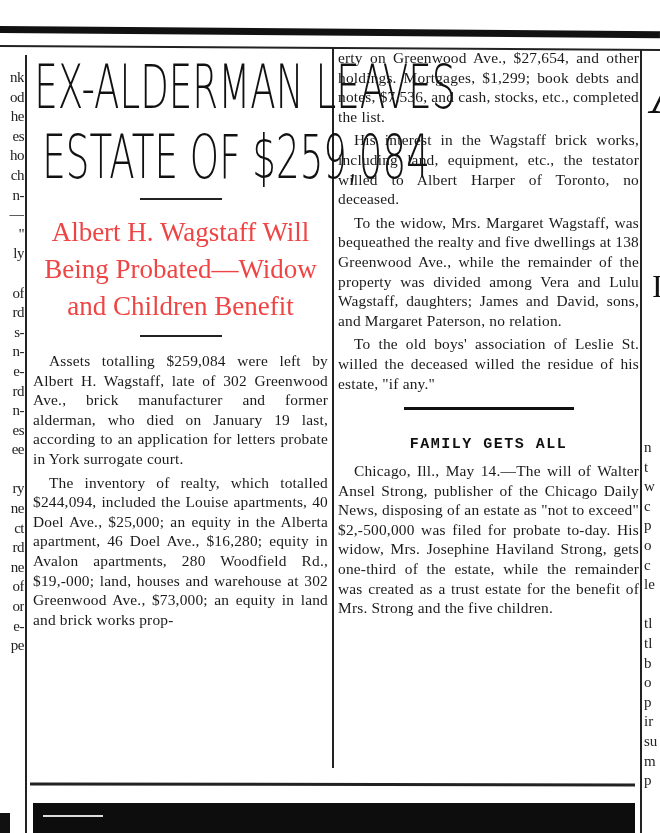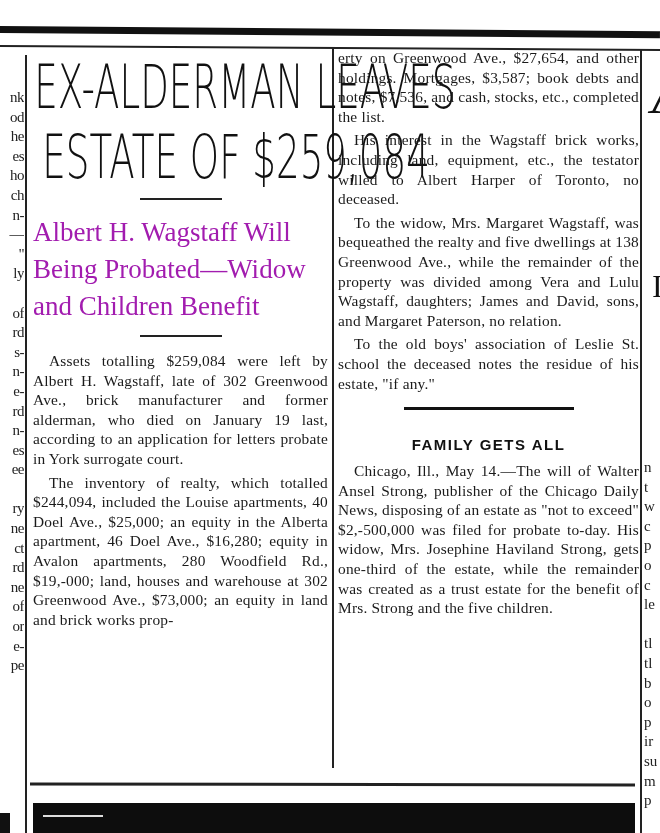"erty on Greenwood Ave., $27,654," p.body { text: $3,587 -> $1,299 }
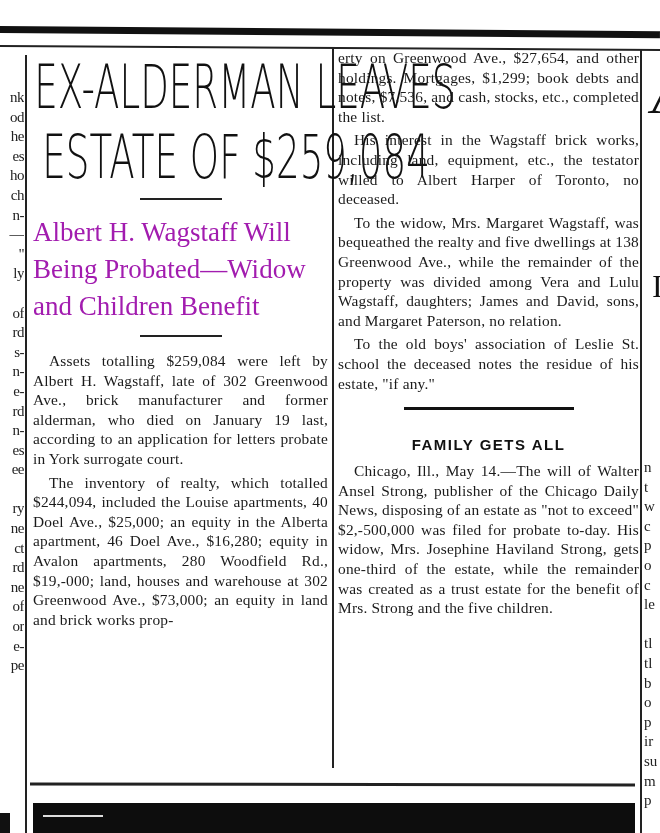"nk" .frag { margin-top: 20px -> none }
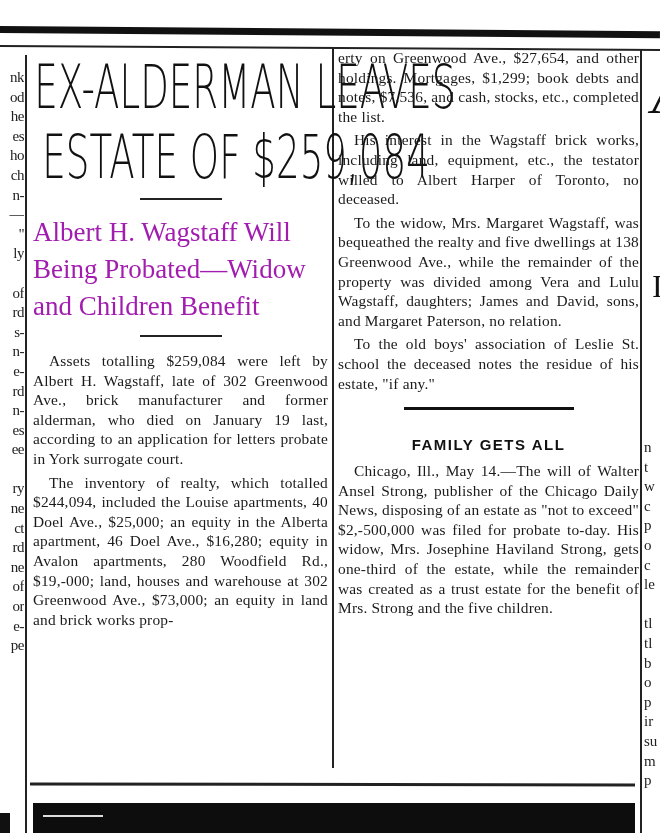"Albert H. Wagstaff Will Being" .subhead { color: #a21caf -> #ef4444; text-align: left -> center }
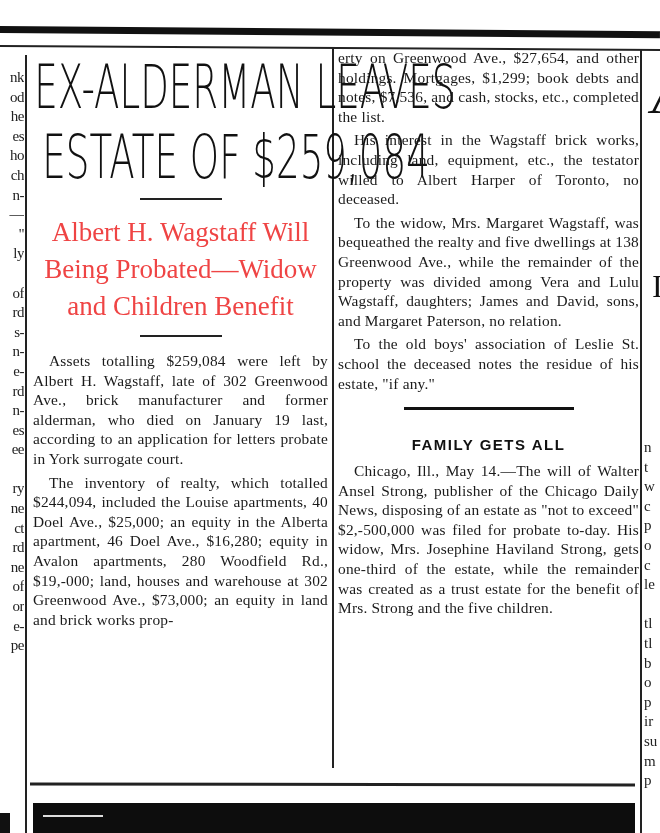"To the old boys' association" p.body { text: school the deceased notes -> willed the deceased willed }
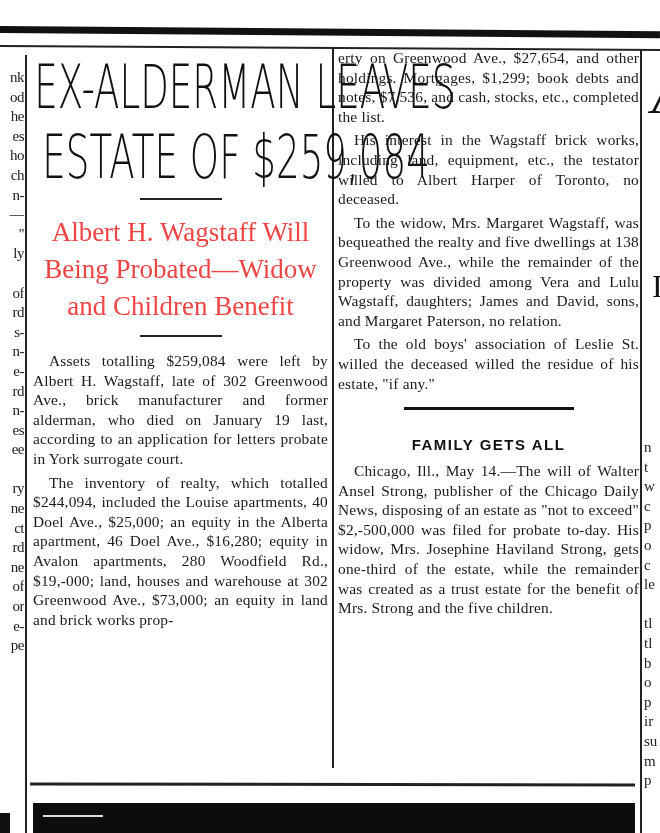"FAMILY GETS ALL" .subhead2 { font-family: Liberation Sans, sans-serif -> Liberation Mono, monospace }
